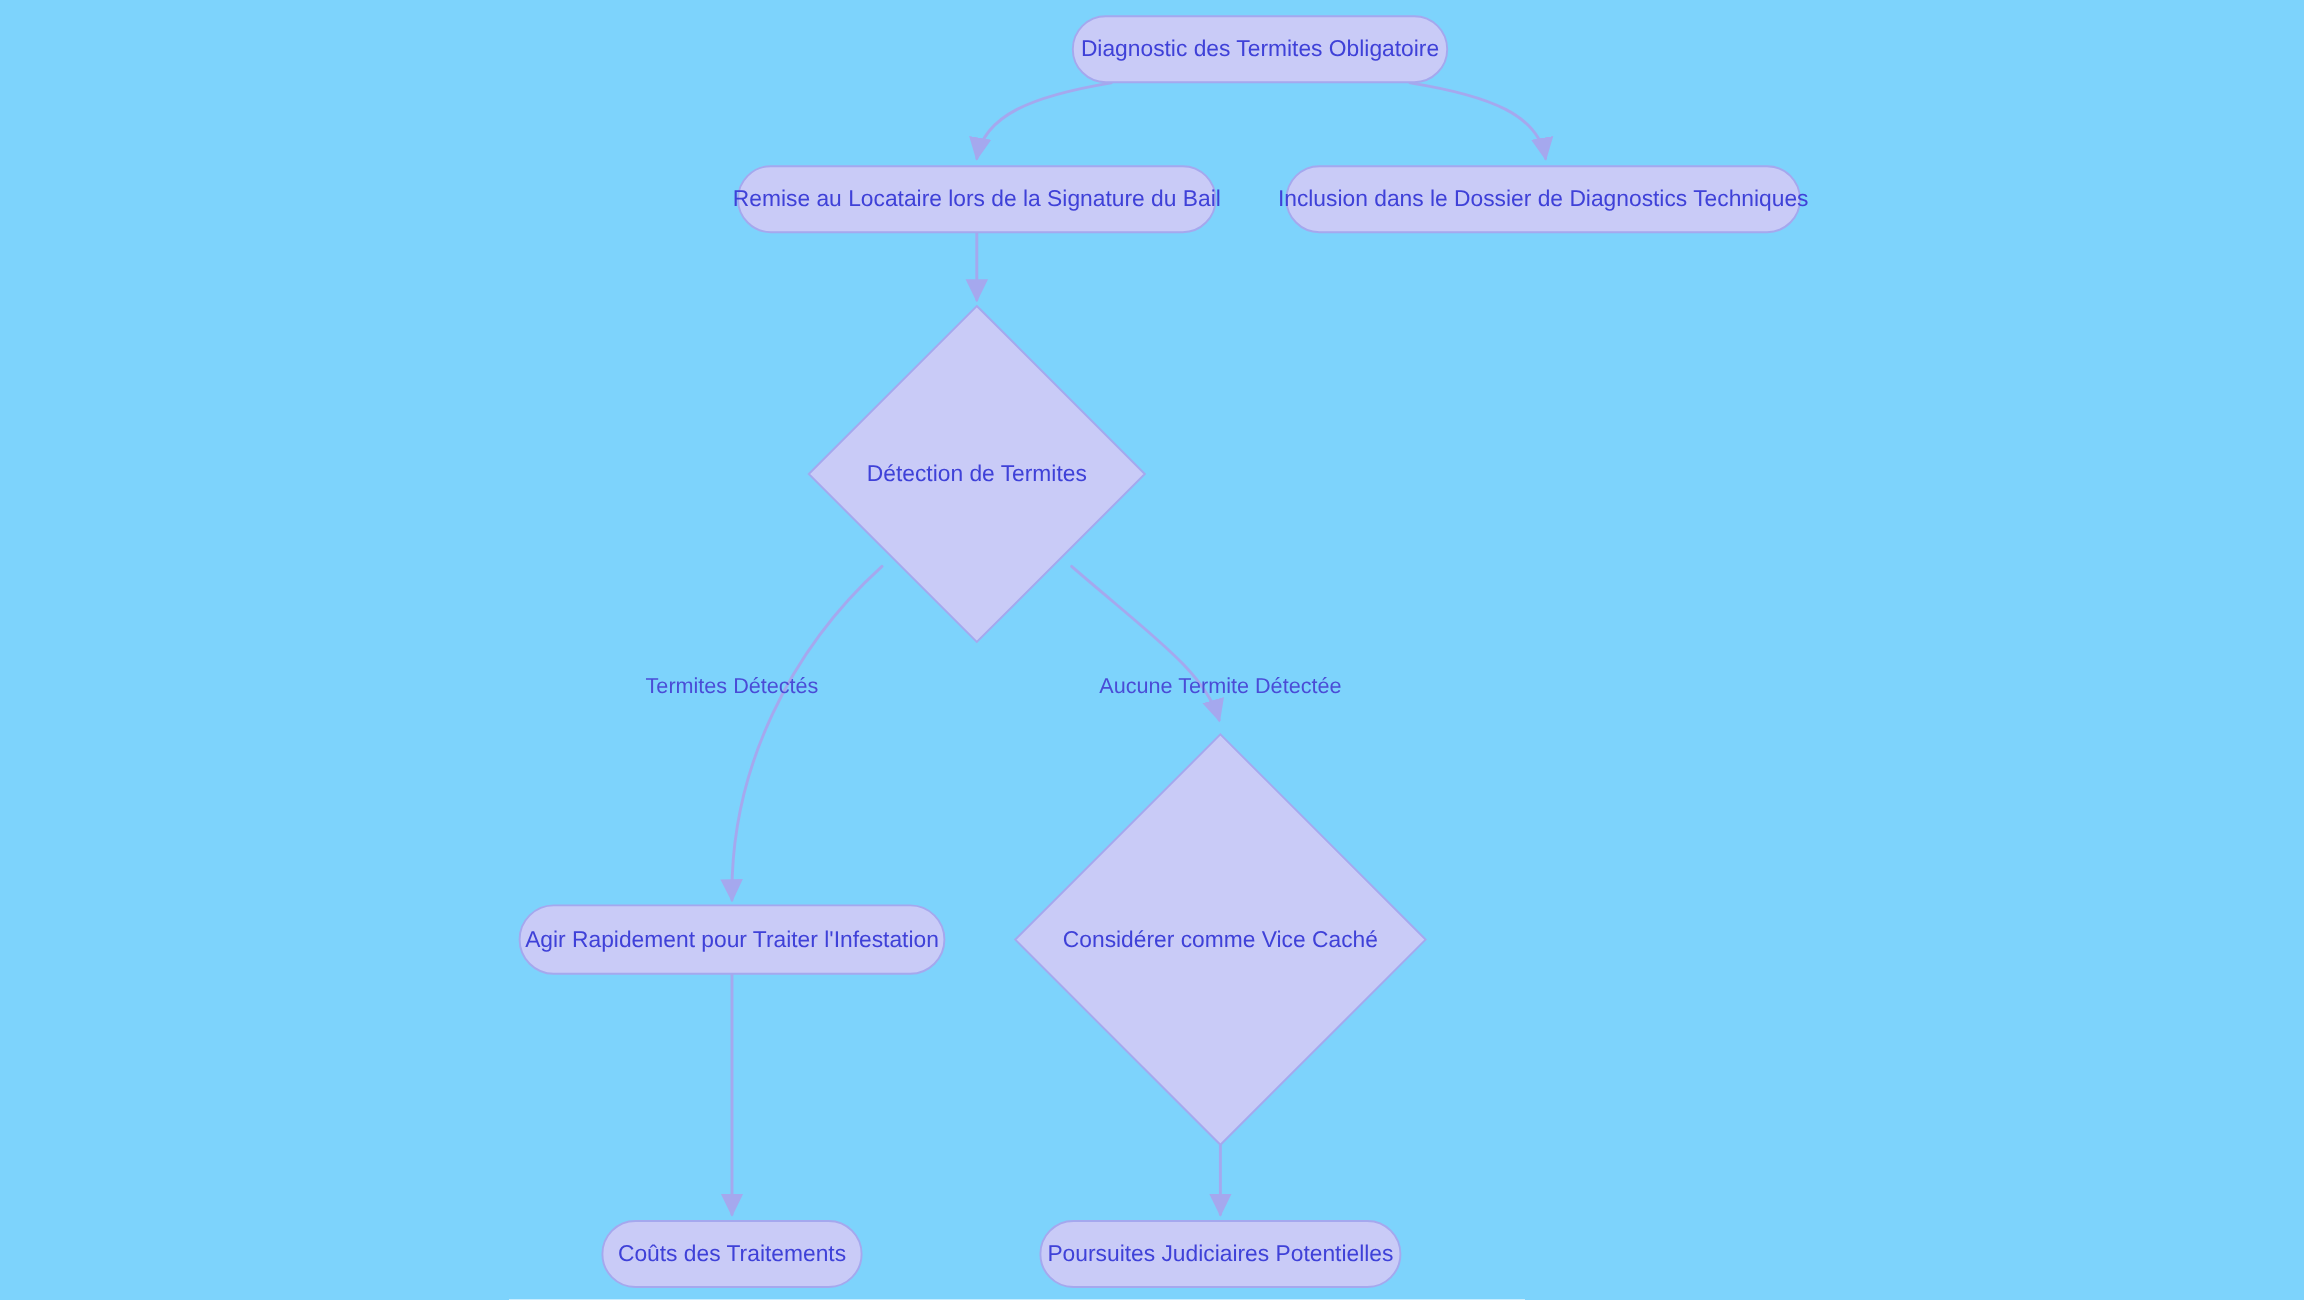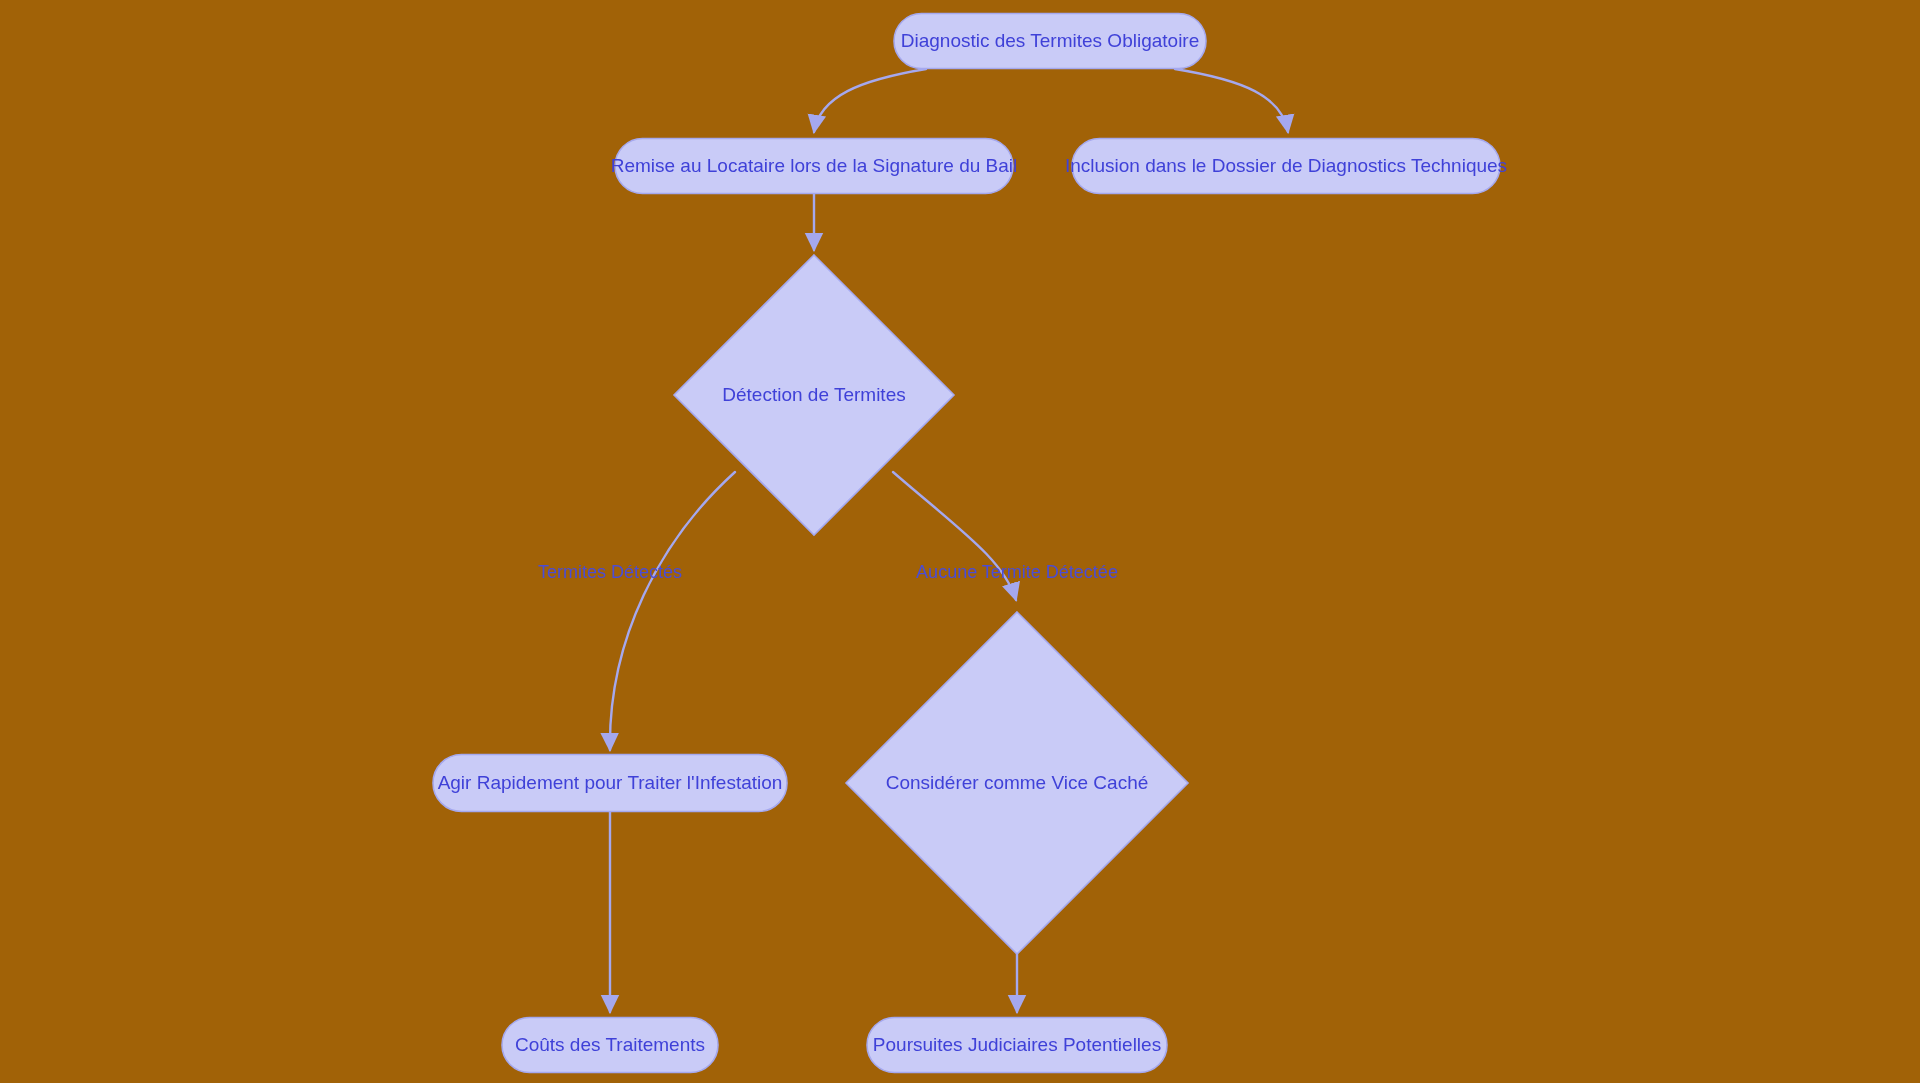"Diagnostic des Termites Obligatoire" div { background: #a16207 -> #7dd3fc }
